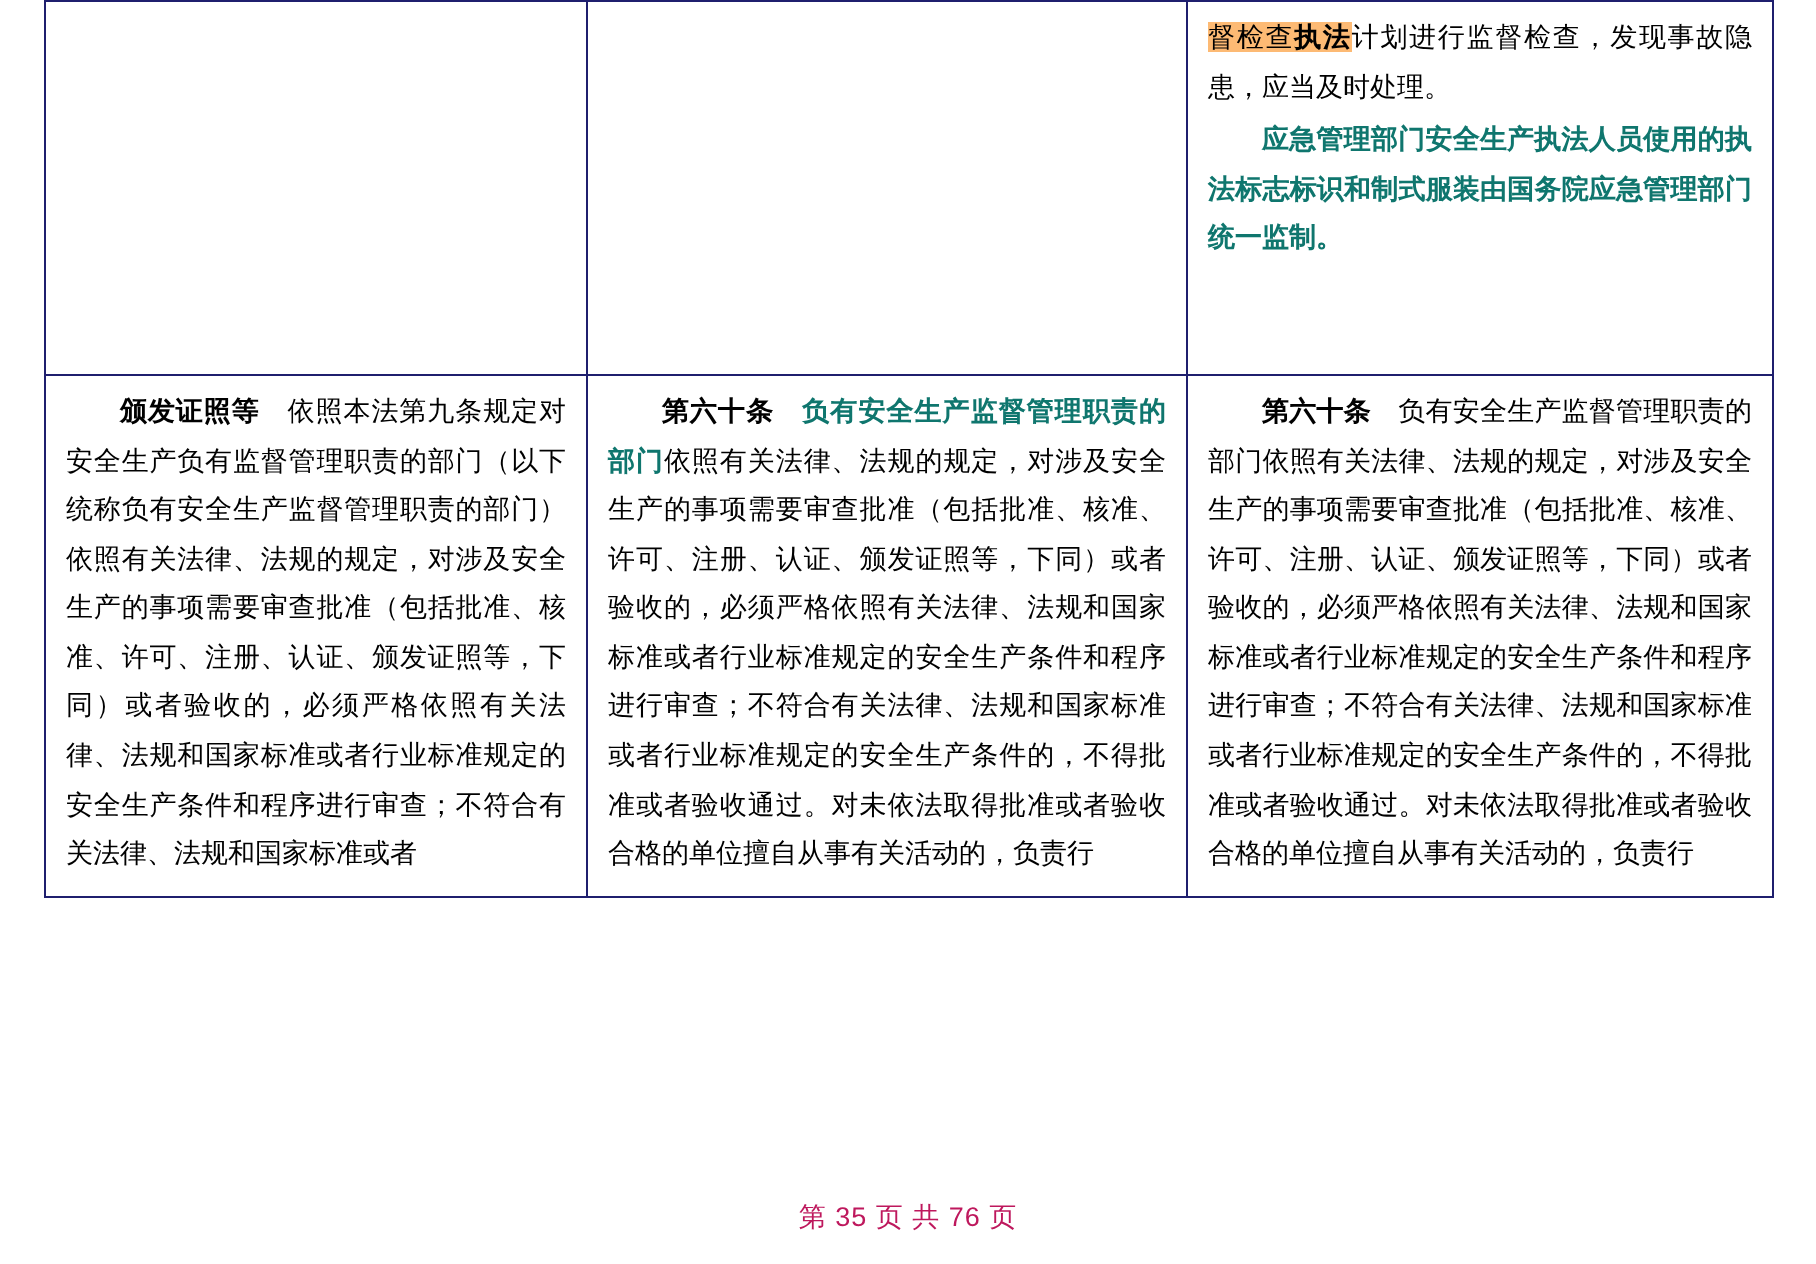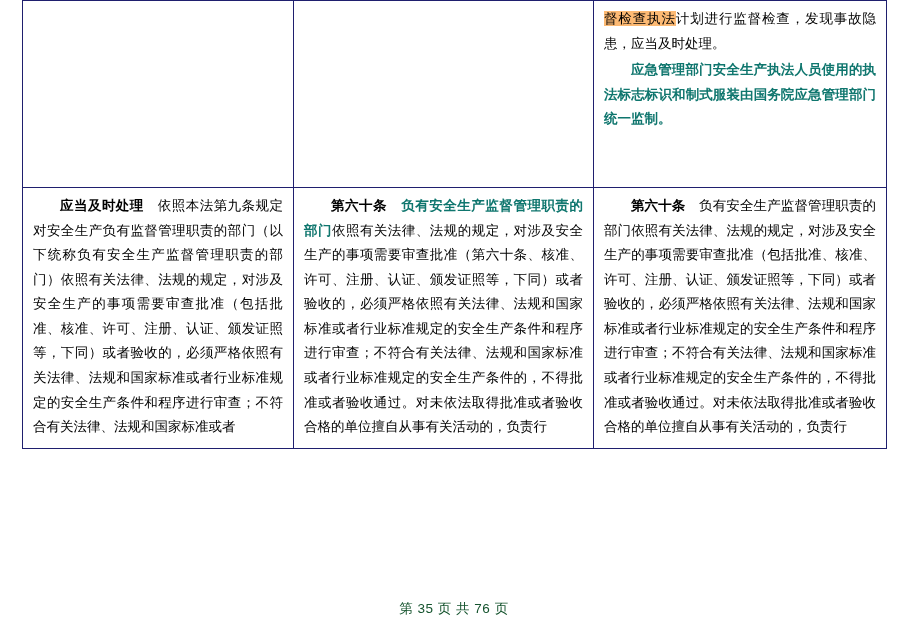"执法" .bold { font-weight: normal -> bold }
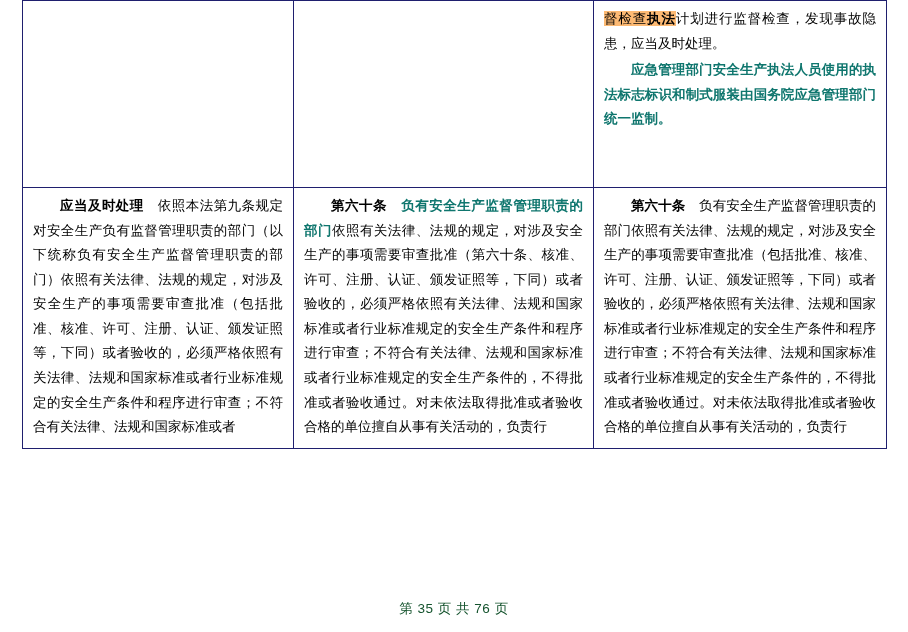"应当及时处理" span.art-label { text: 应当及时处理 -> 颁发证照等 }
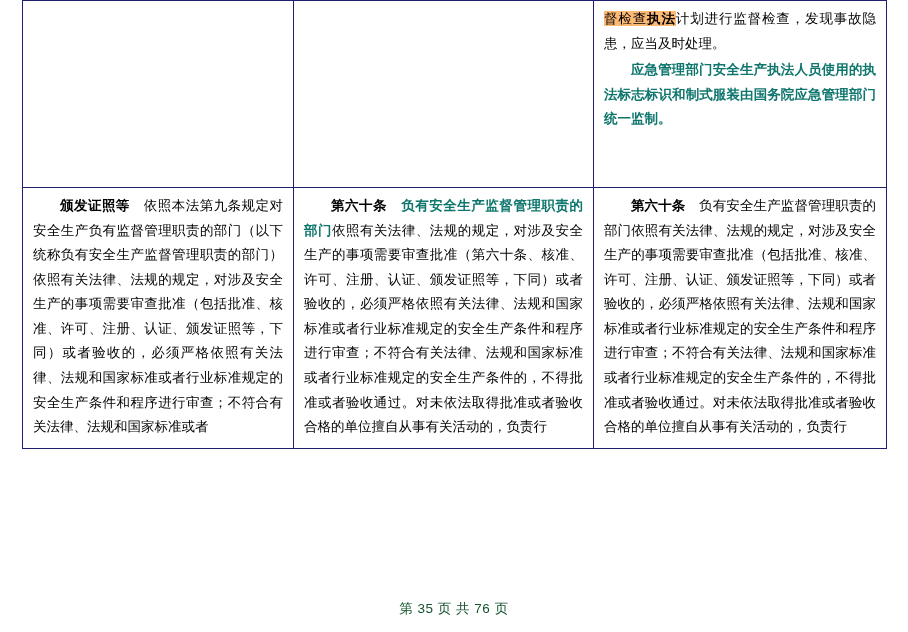"依照有关法律、法规的规定，对涉及安全生产的事项需要审查批准（第六十条、核准、许可" span { text: 第六十条 -> 包括批准 }
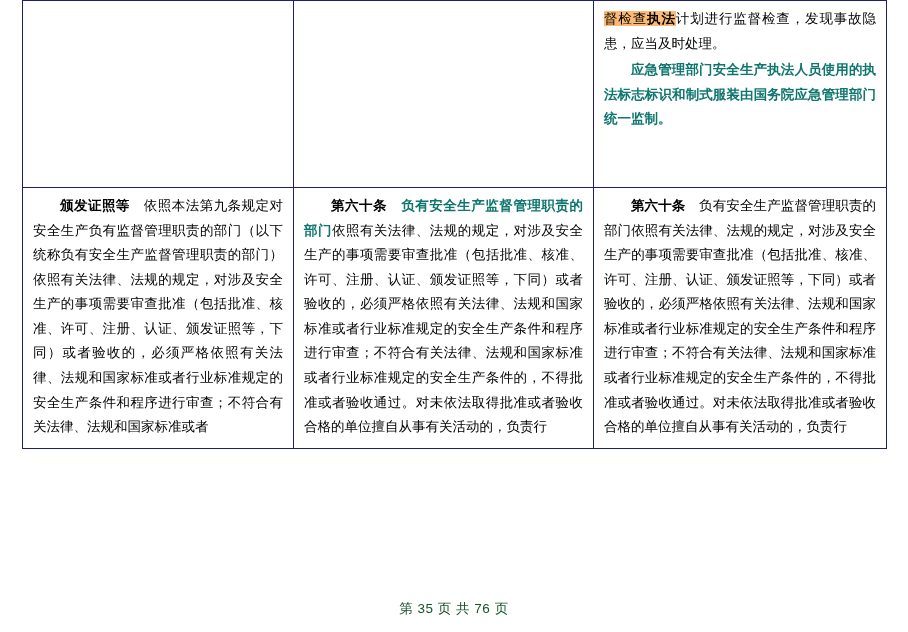"第 35 页 共 76" .footer { color: #14532d -> #be185d }
